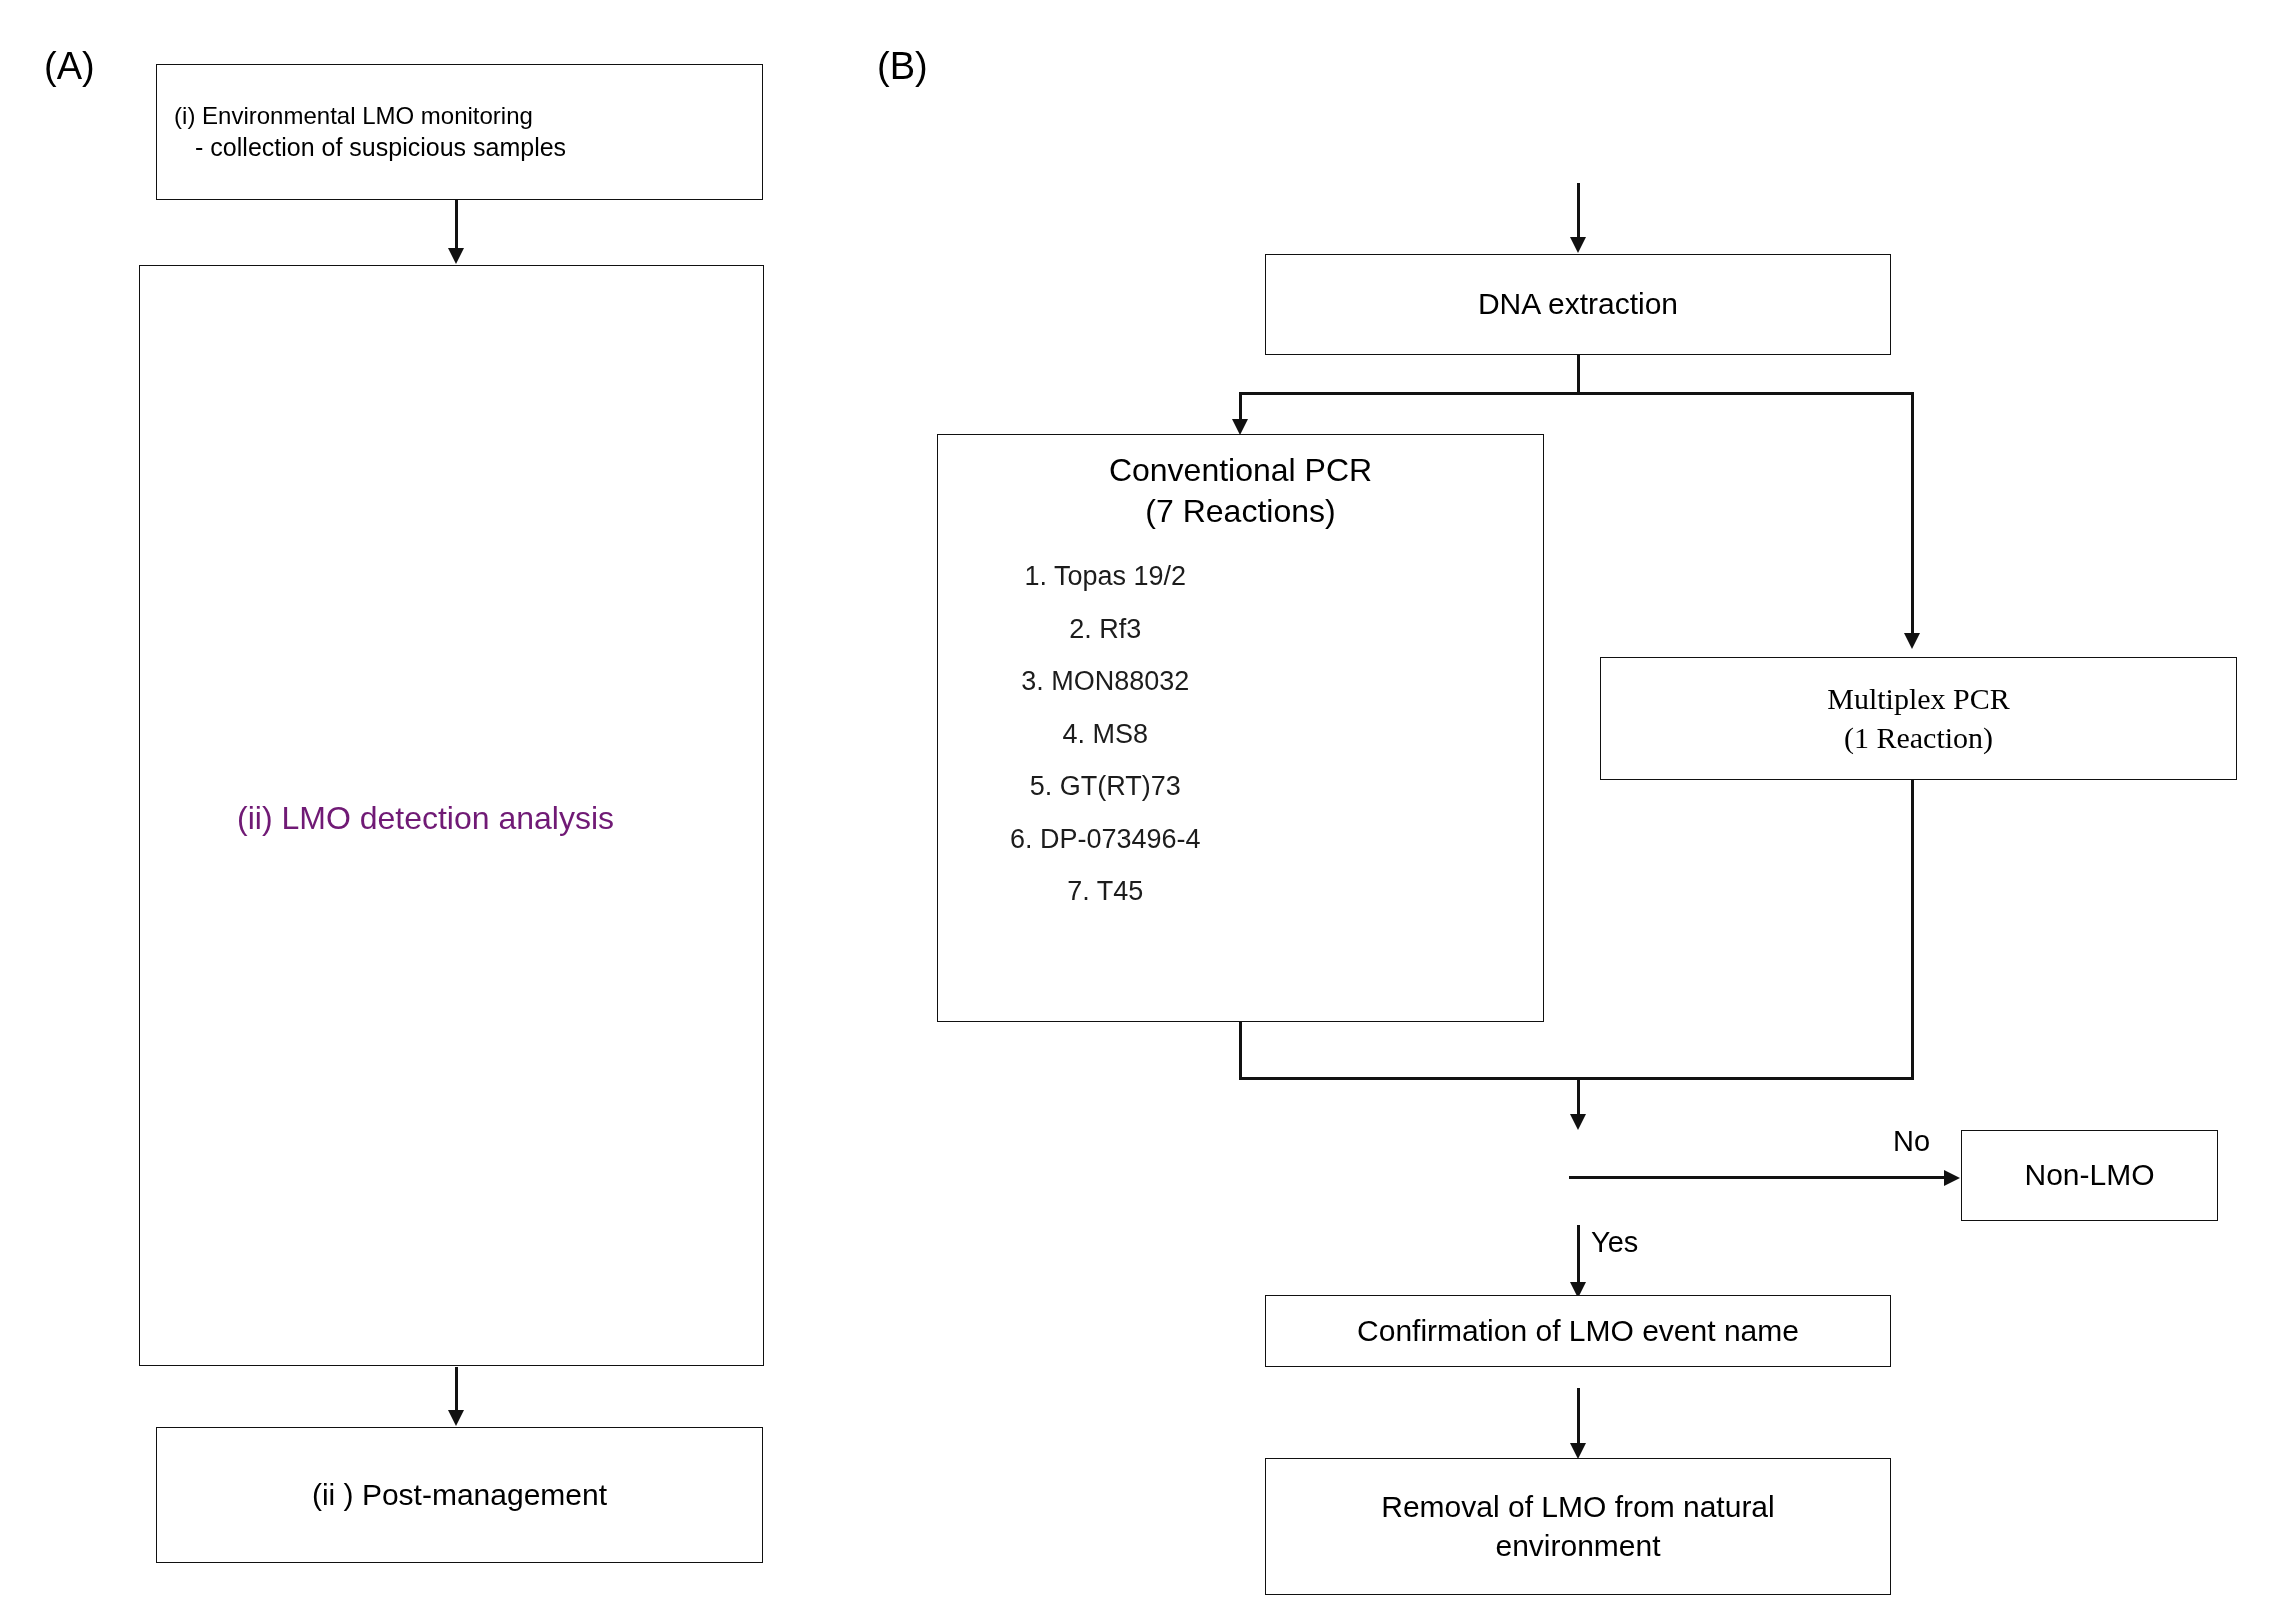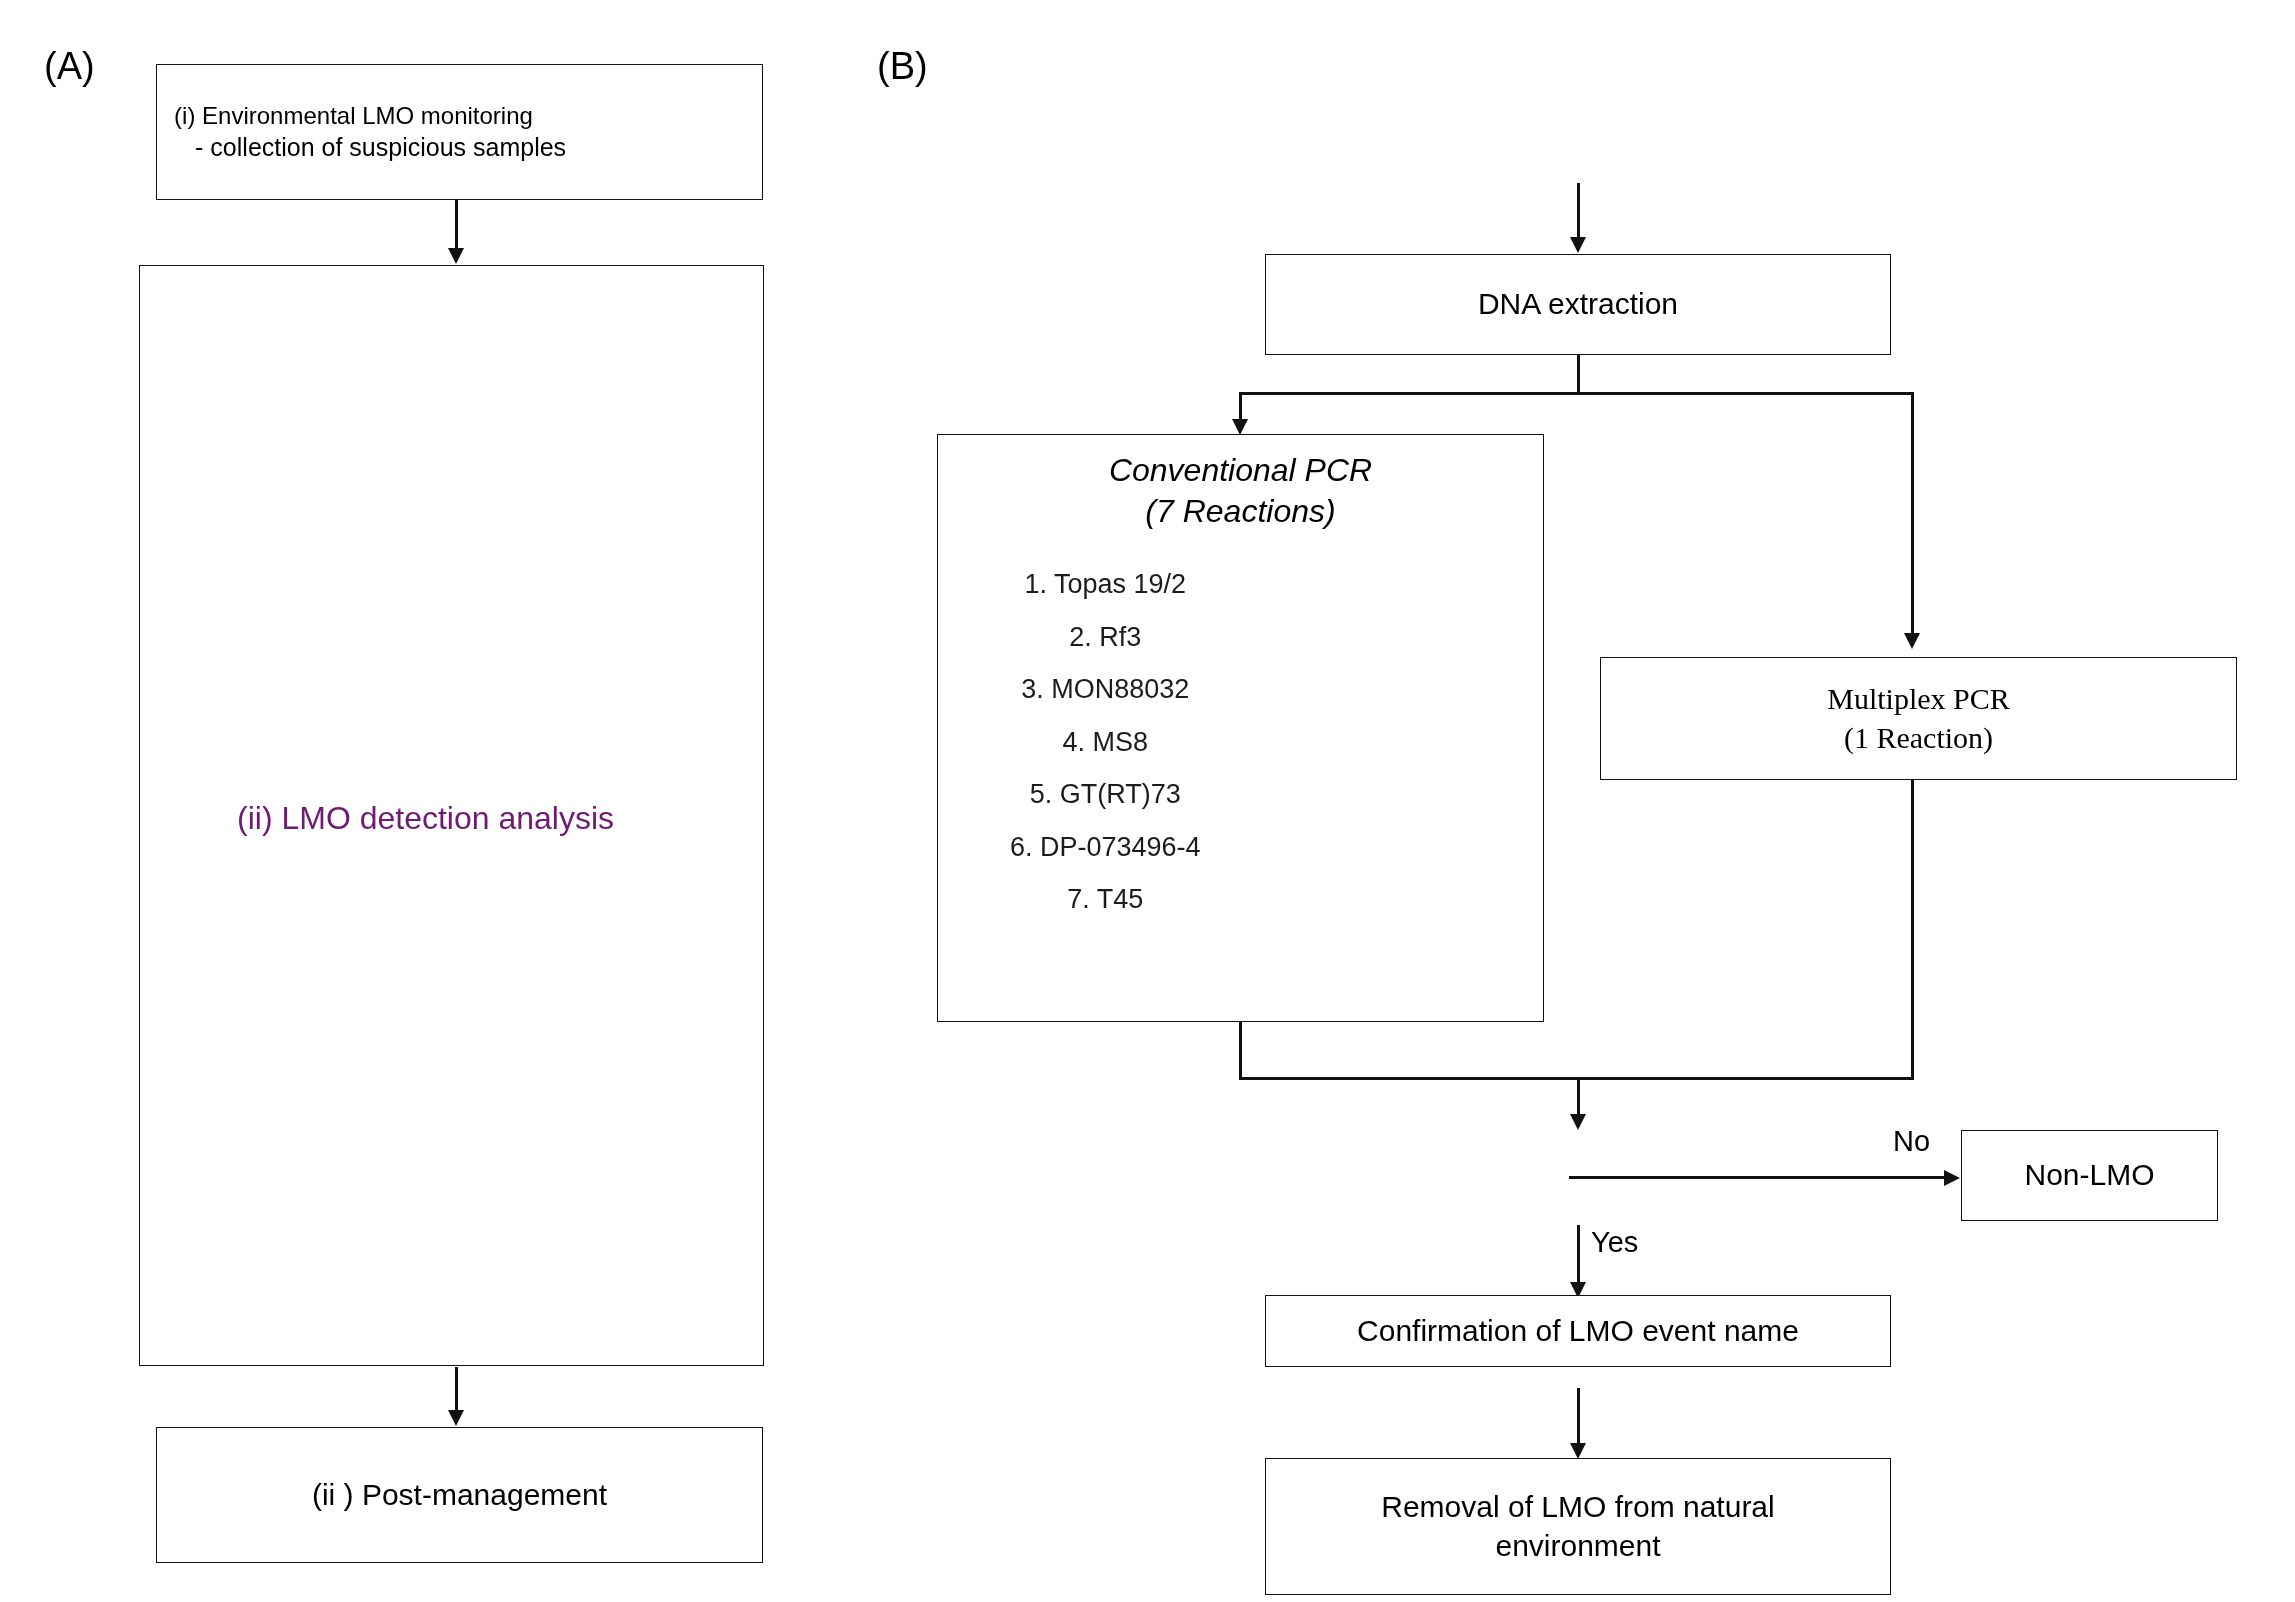"Conventional PCR" .pcr-head { font-style: italic -> none }
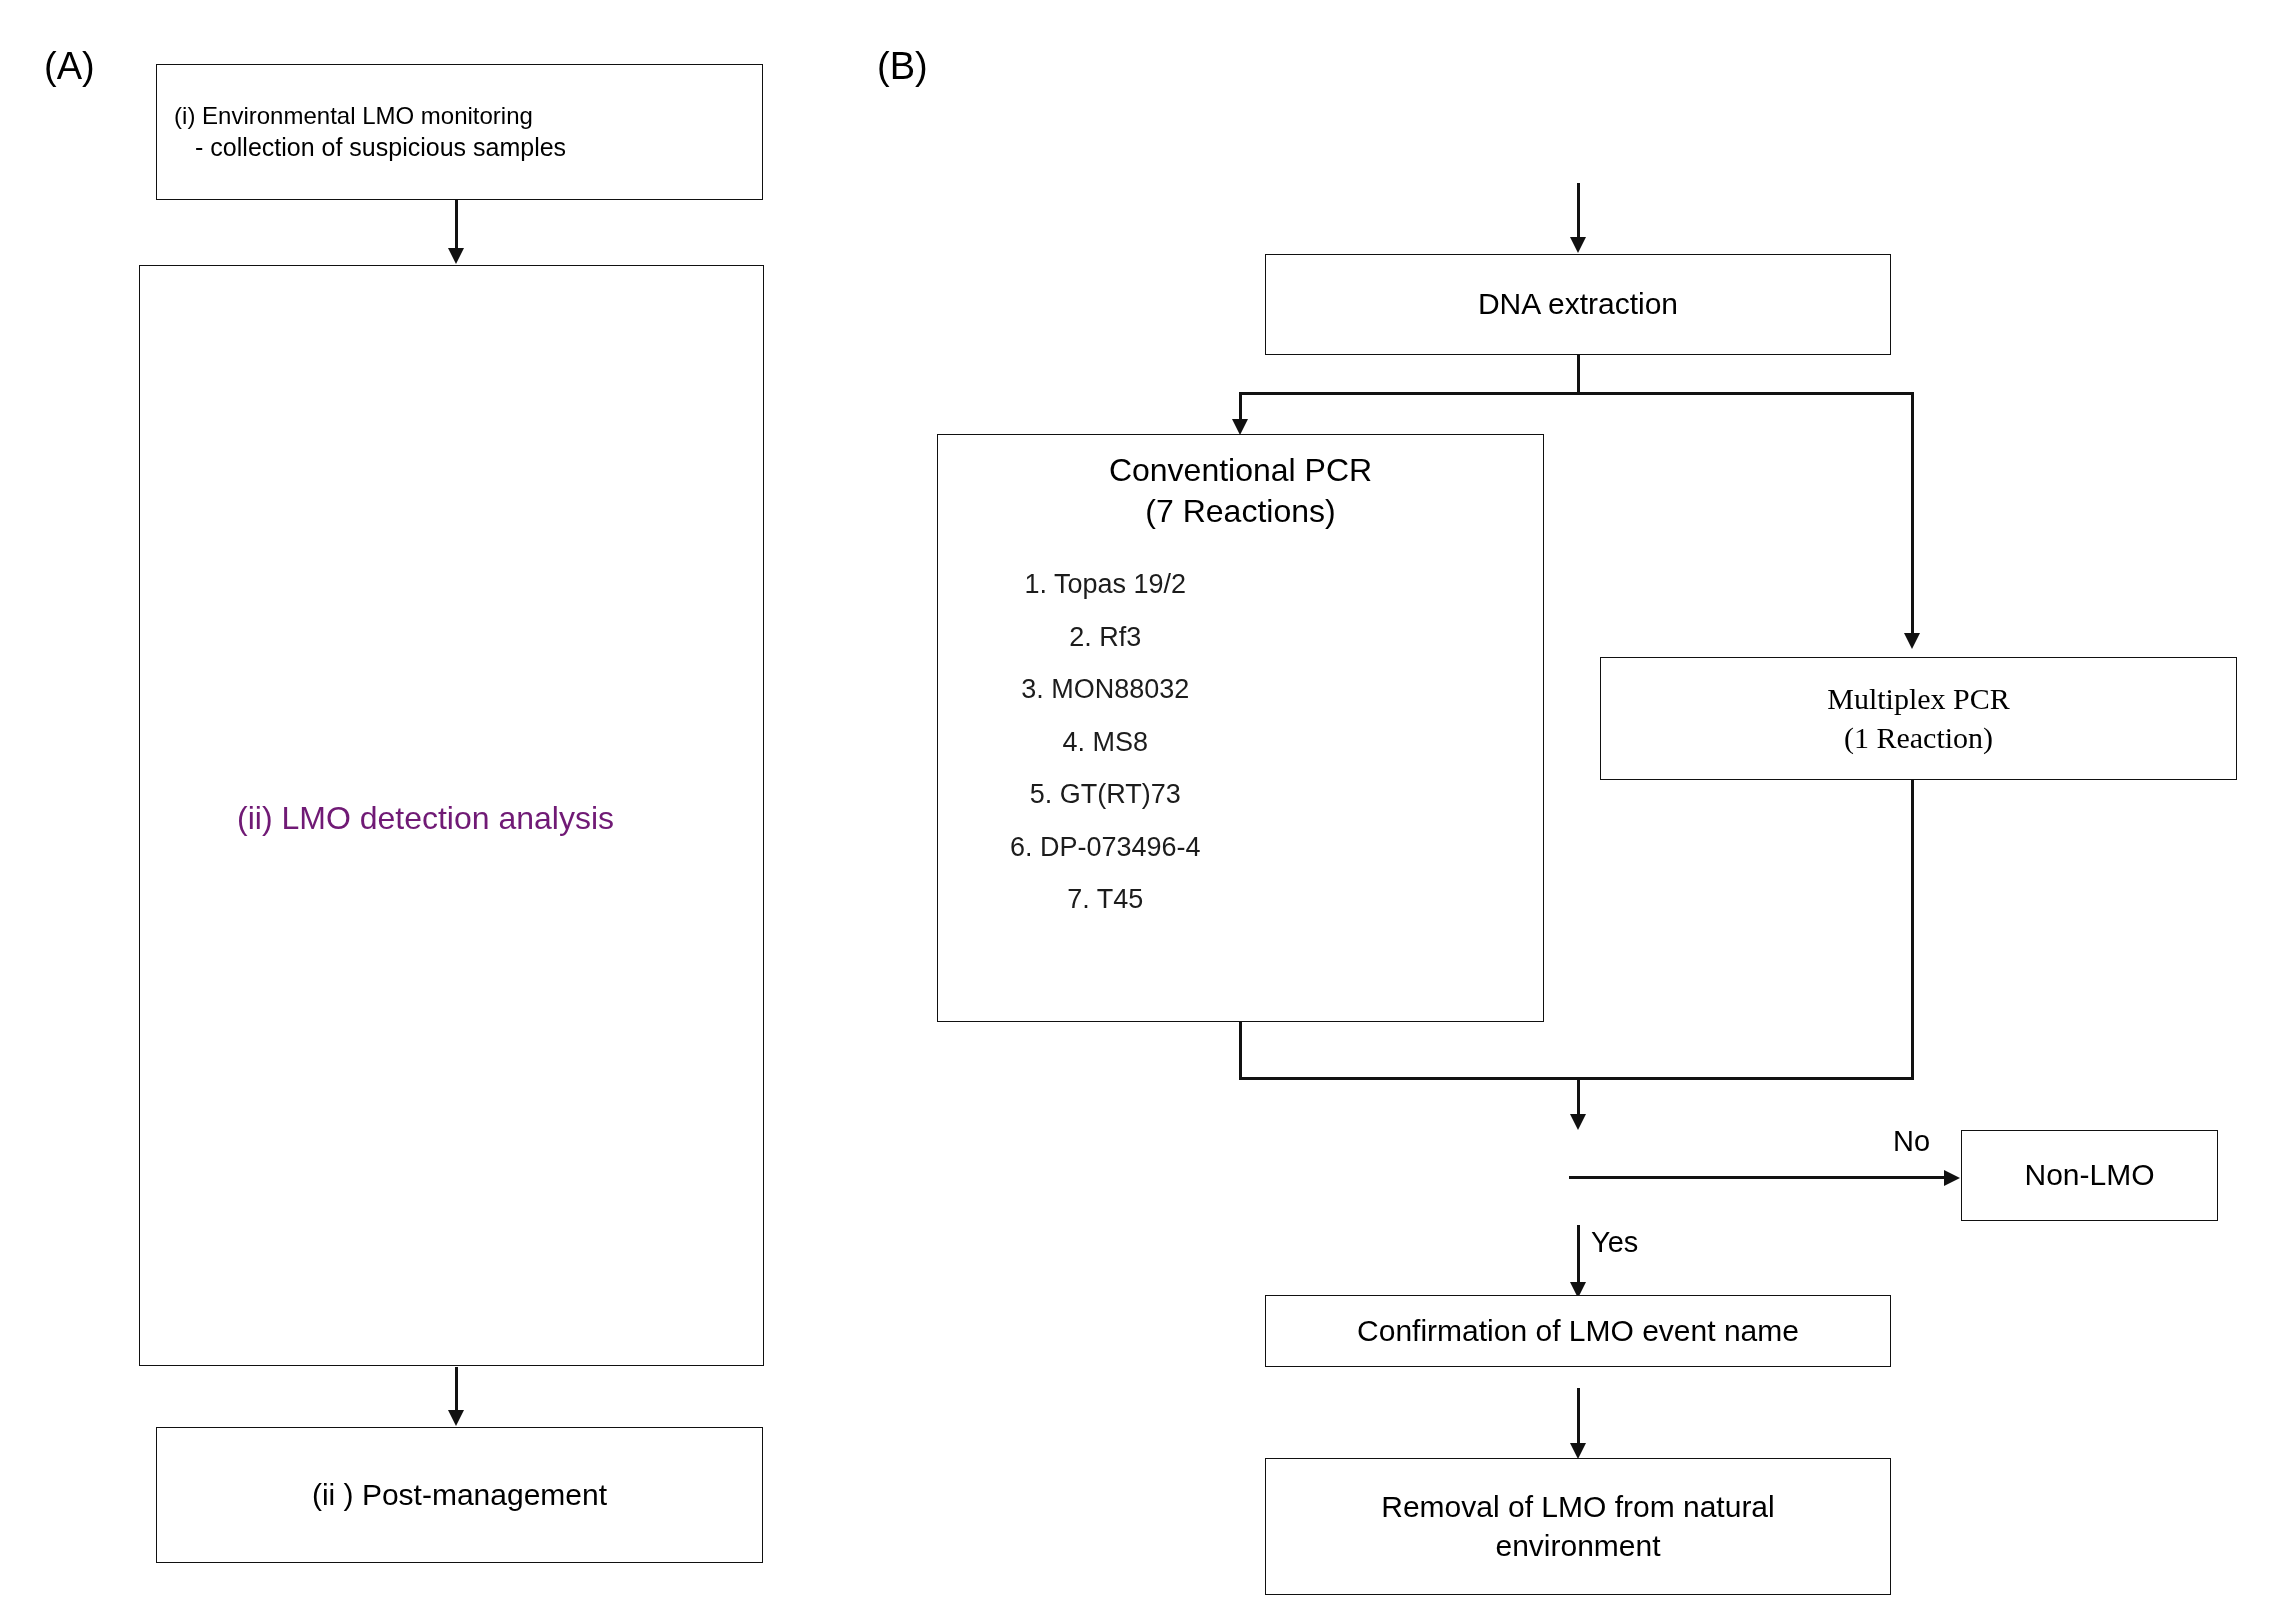"1. Topas 19/2" ul.pcr-list { top: 132px -> 124px }
